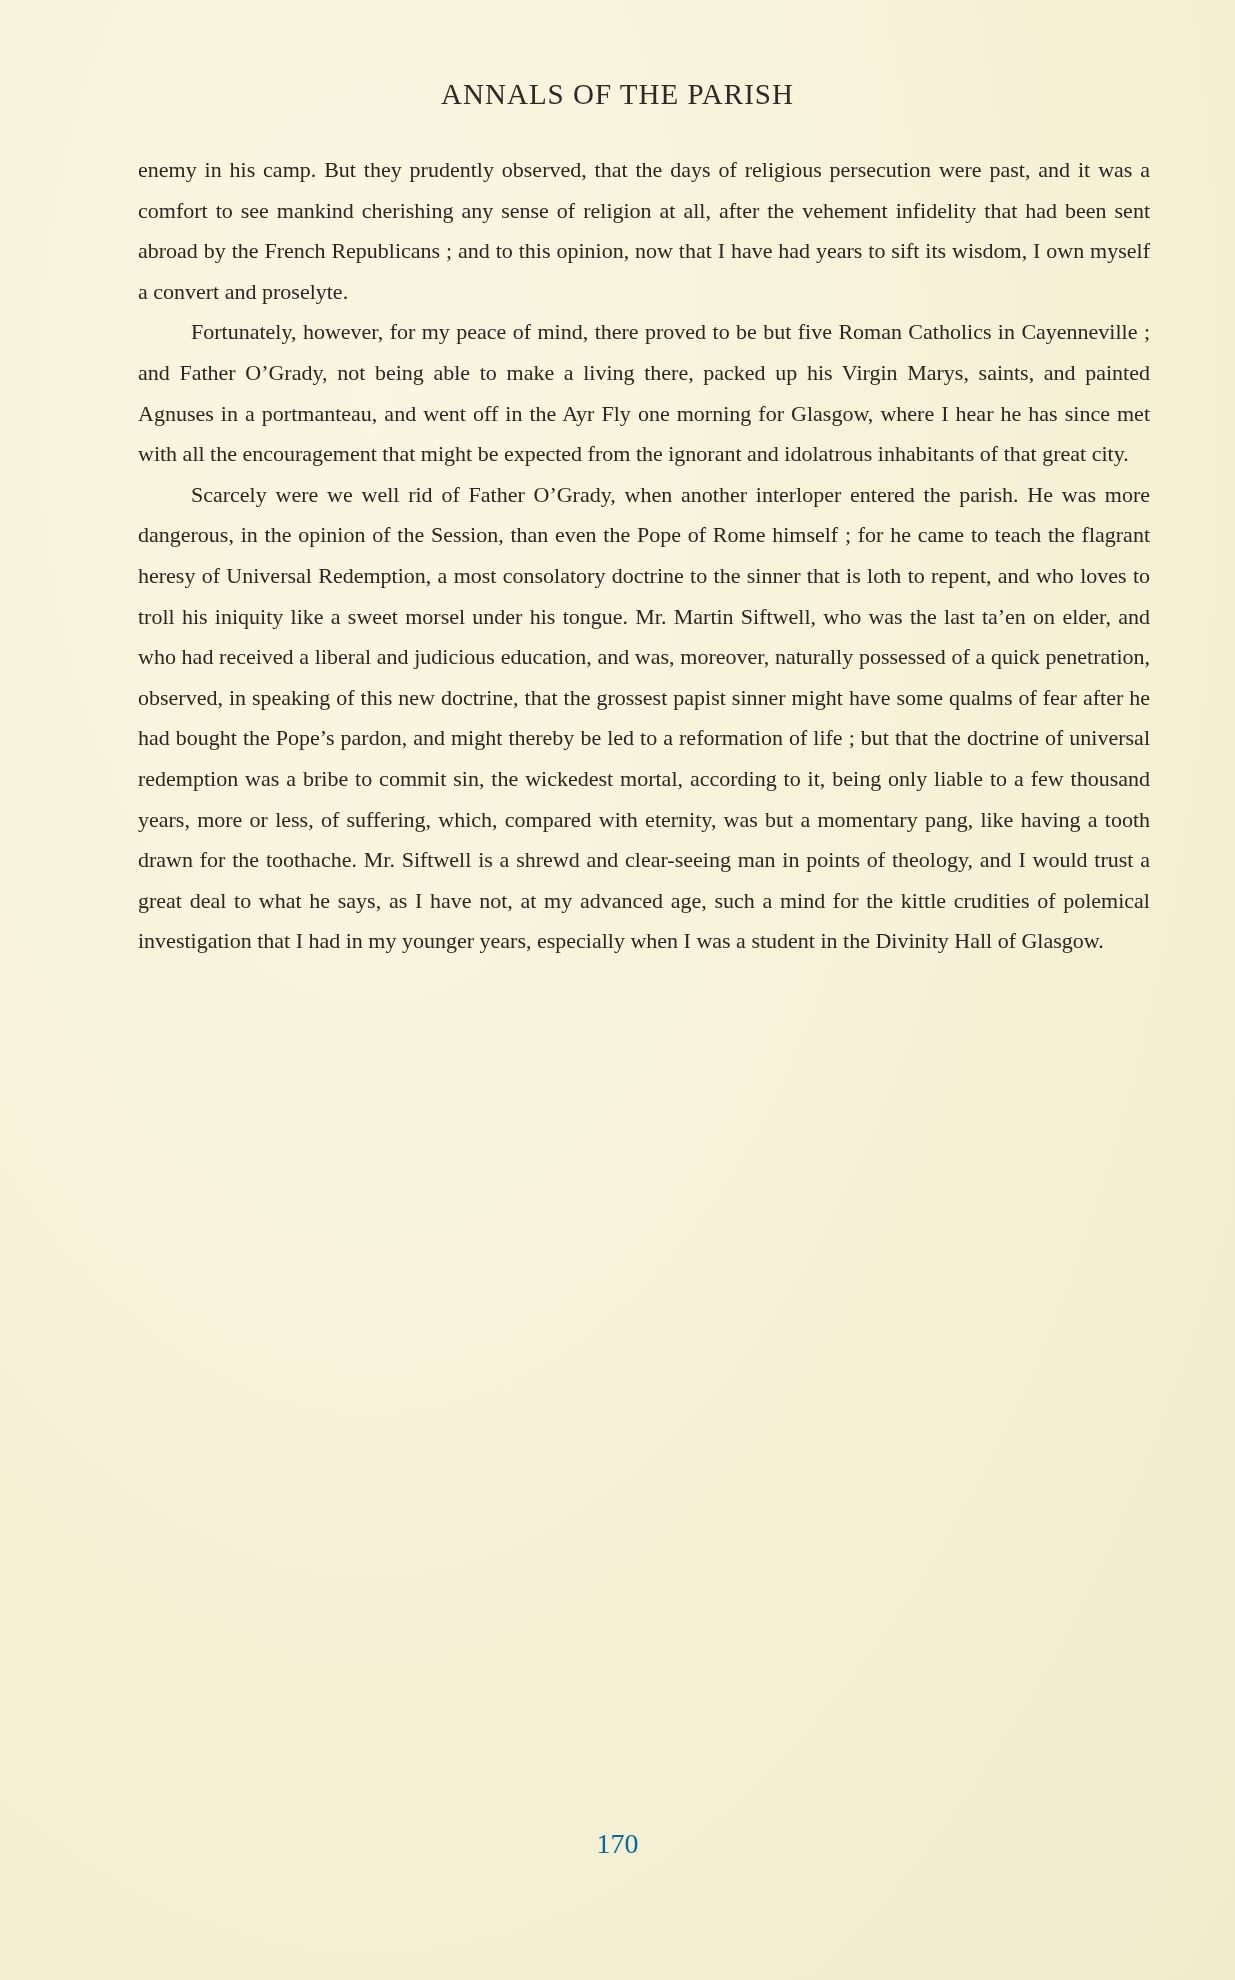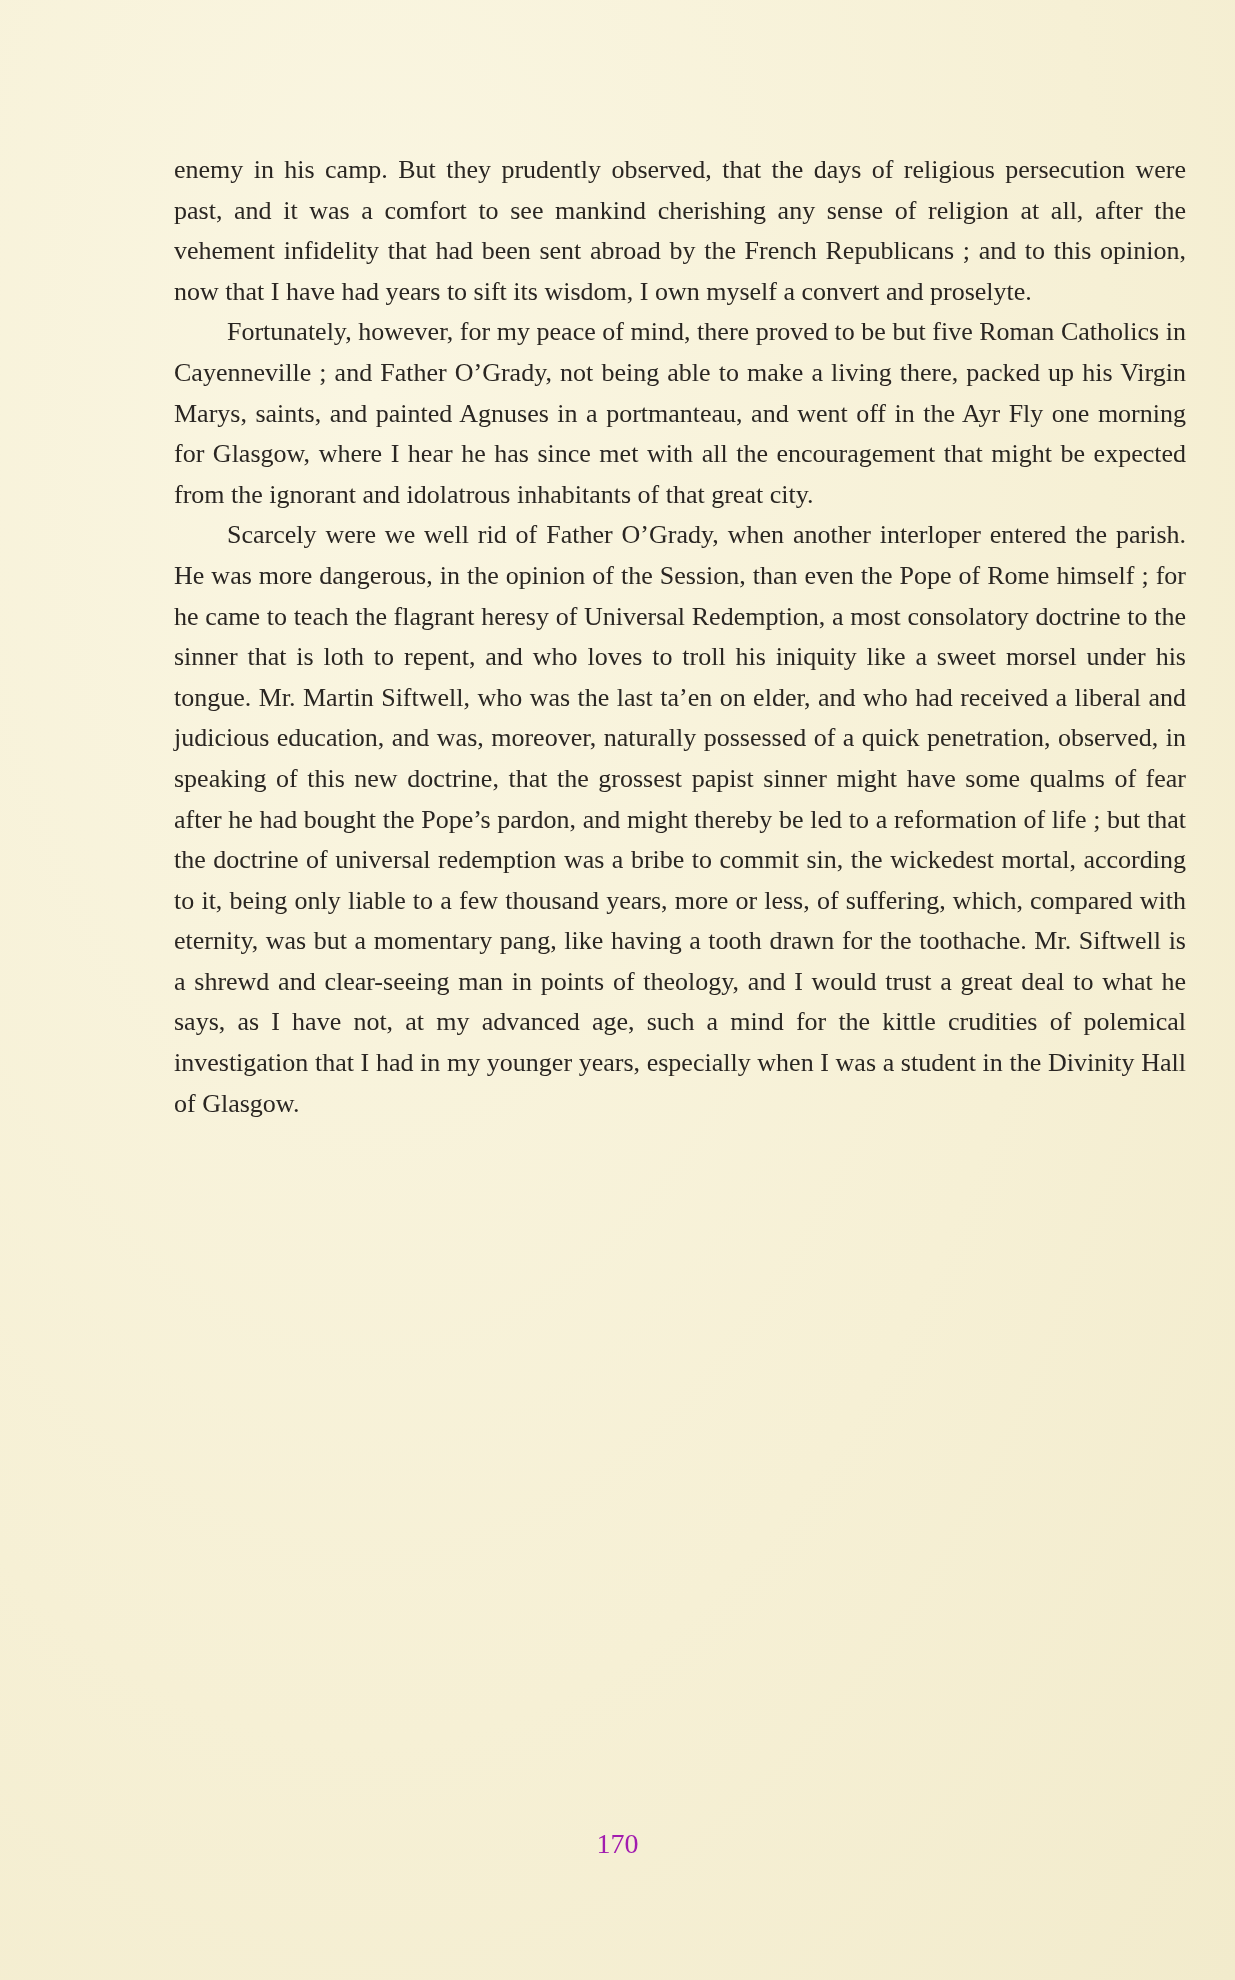"ANNALS OF THE PARISH" div.running-head { html: none -> <div>ANNALS OF THE PARISH</div> }
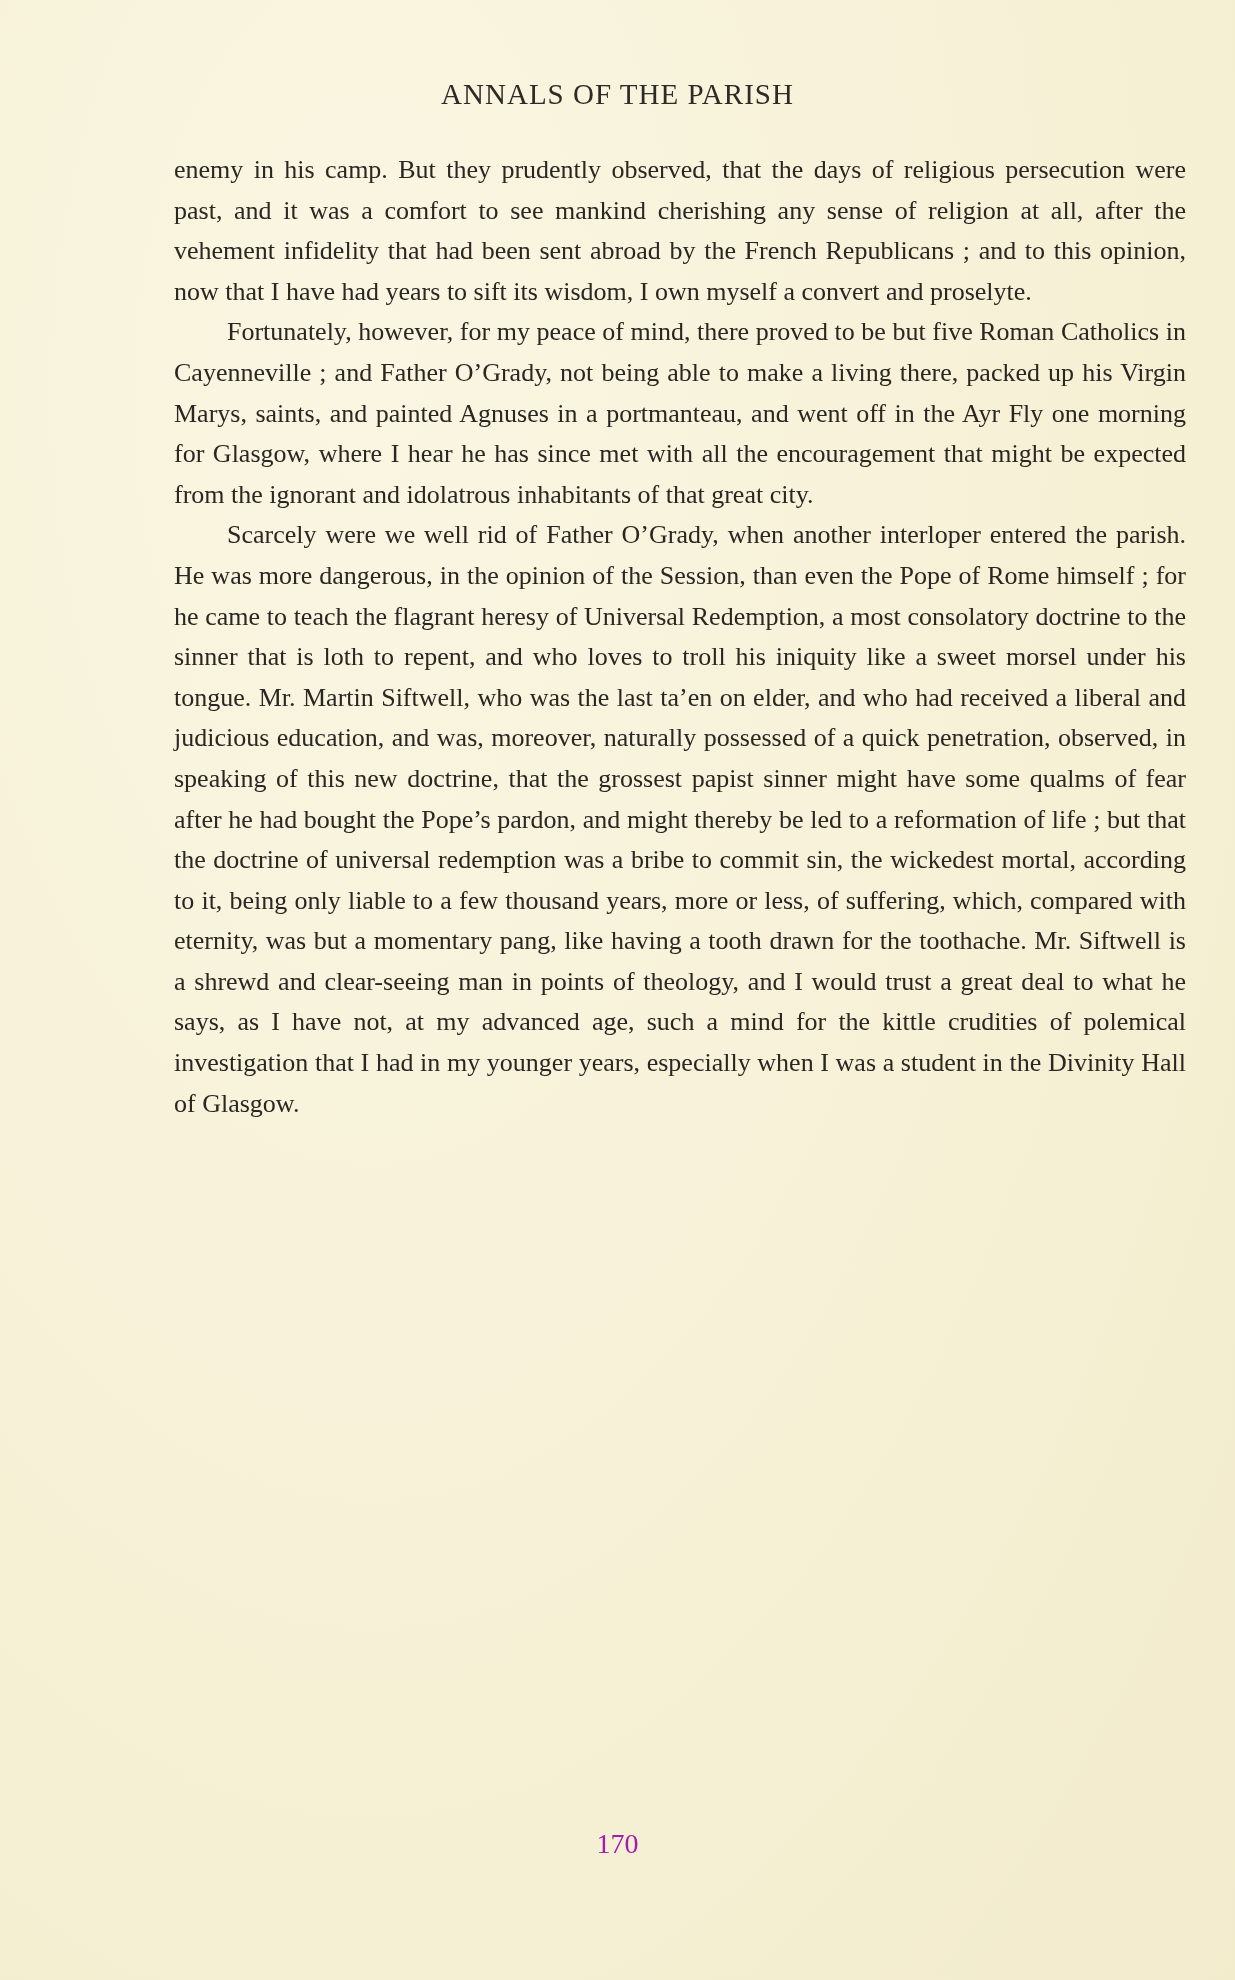"enemy in his camp. But" .body-text { font-size: 26px -> 22px; margin-left: 36px -> none }
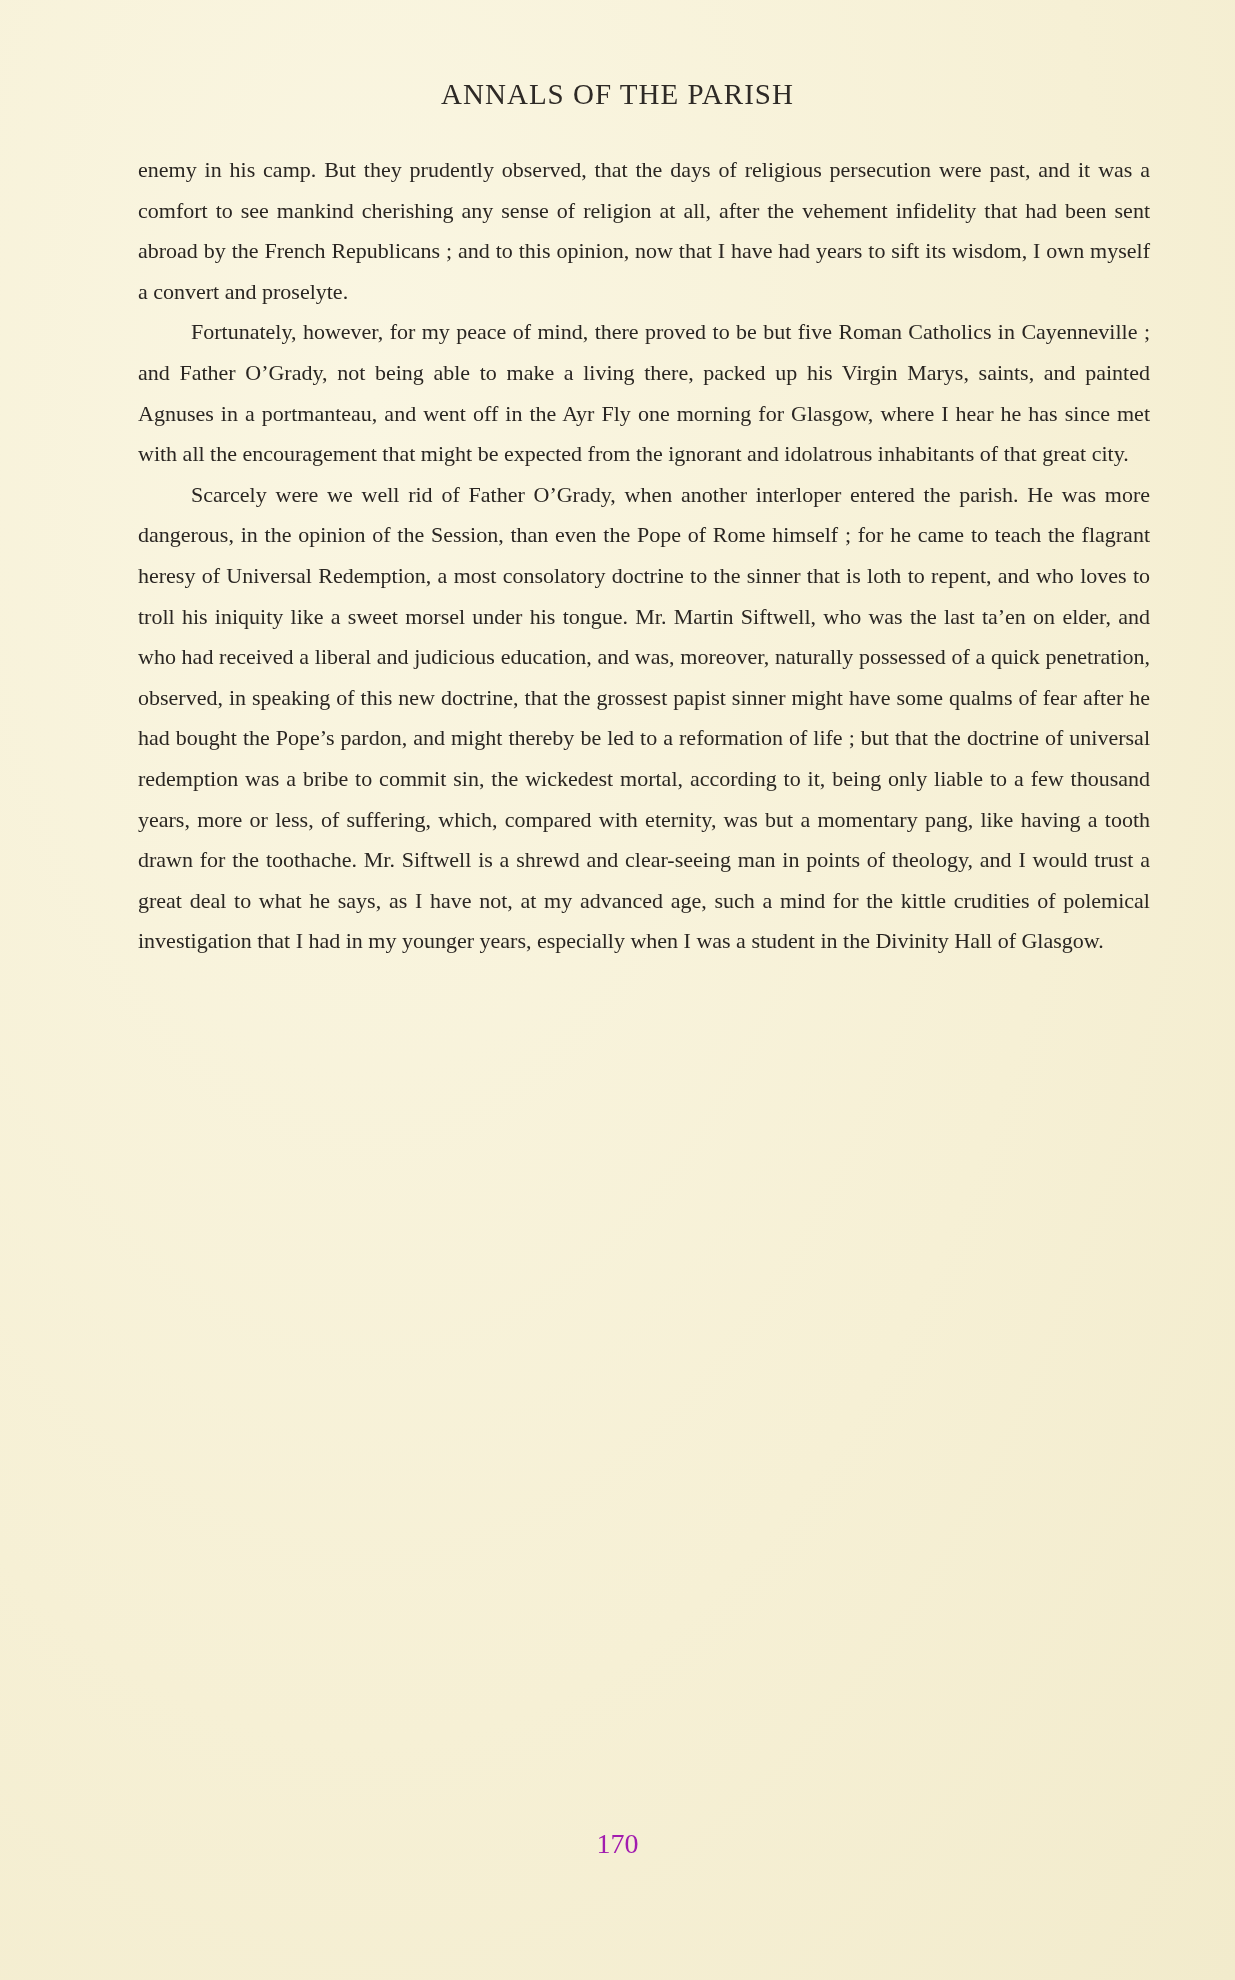"170" .folio { color: #a21caf -> #0369a1 }
